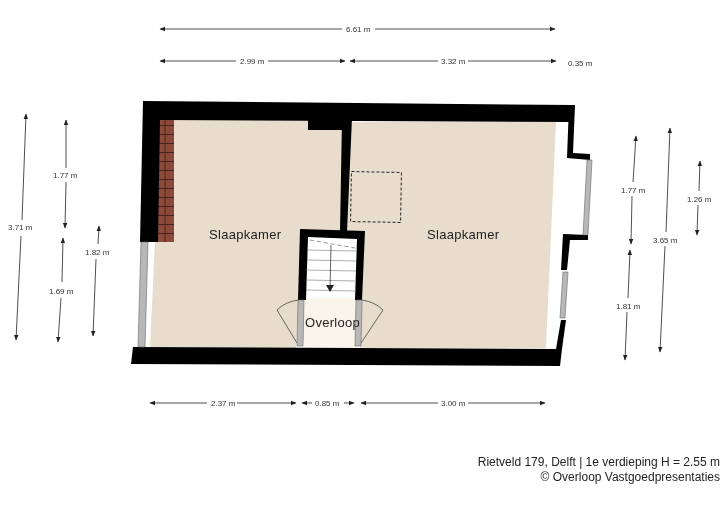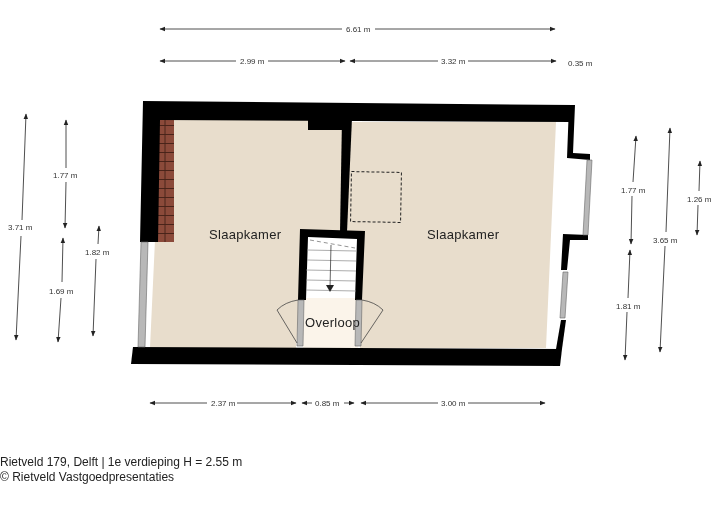"Rietveld 179, Delft | 1e" .caption { text-align: left -> right }
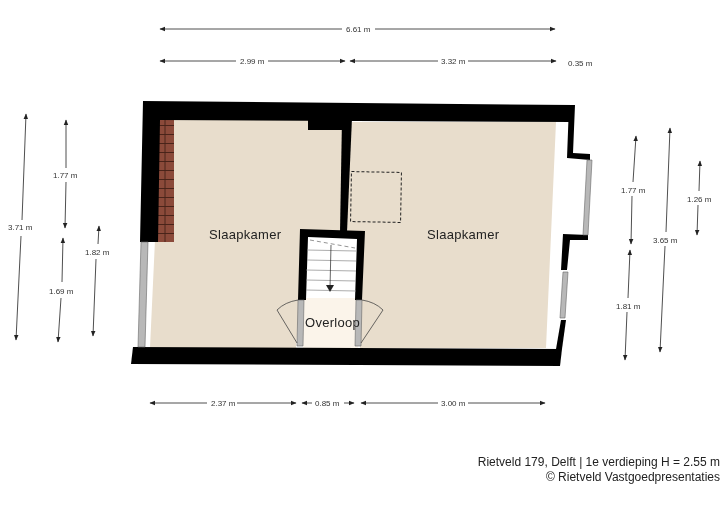"© Rietveld Vastgoedpresentaties" div { text: Rietveld -> Overloop }
